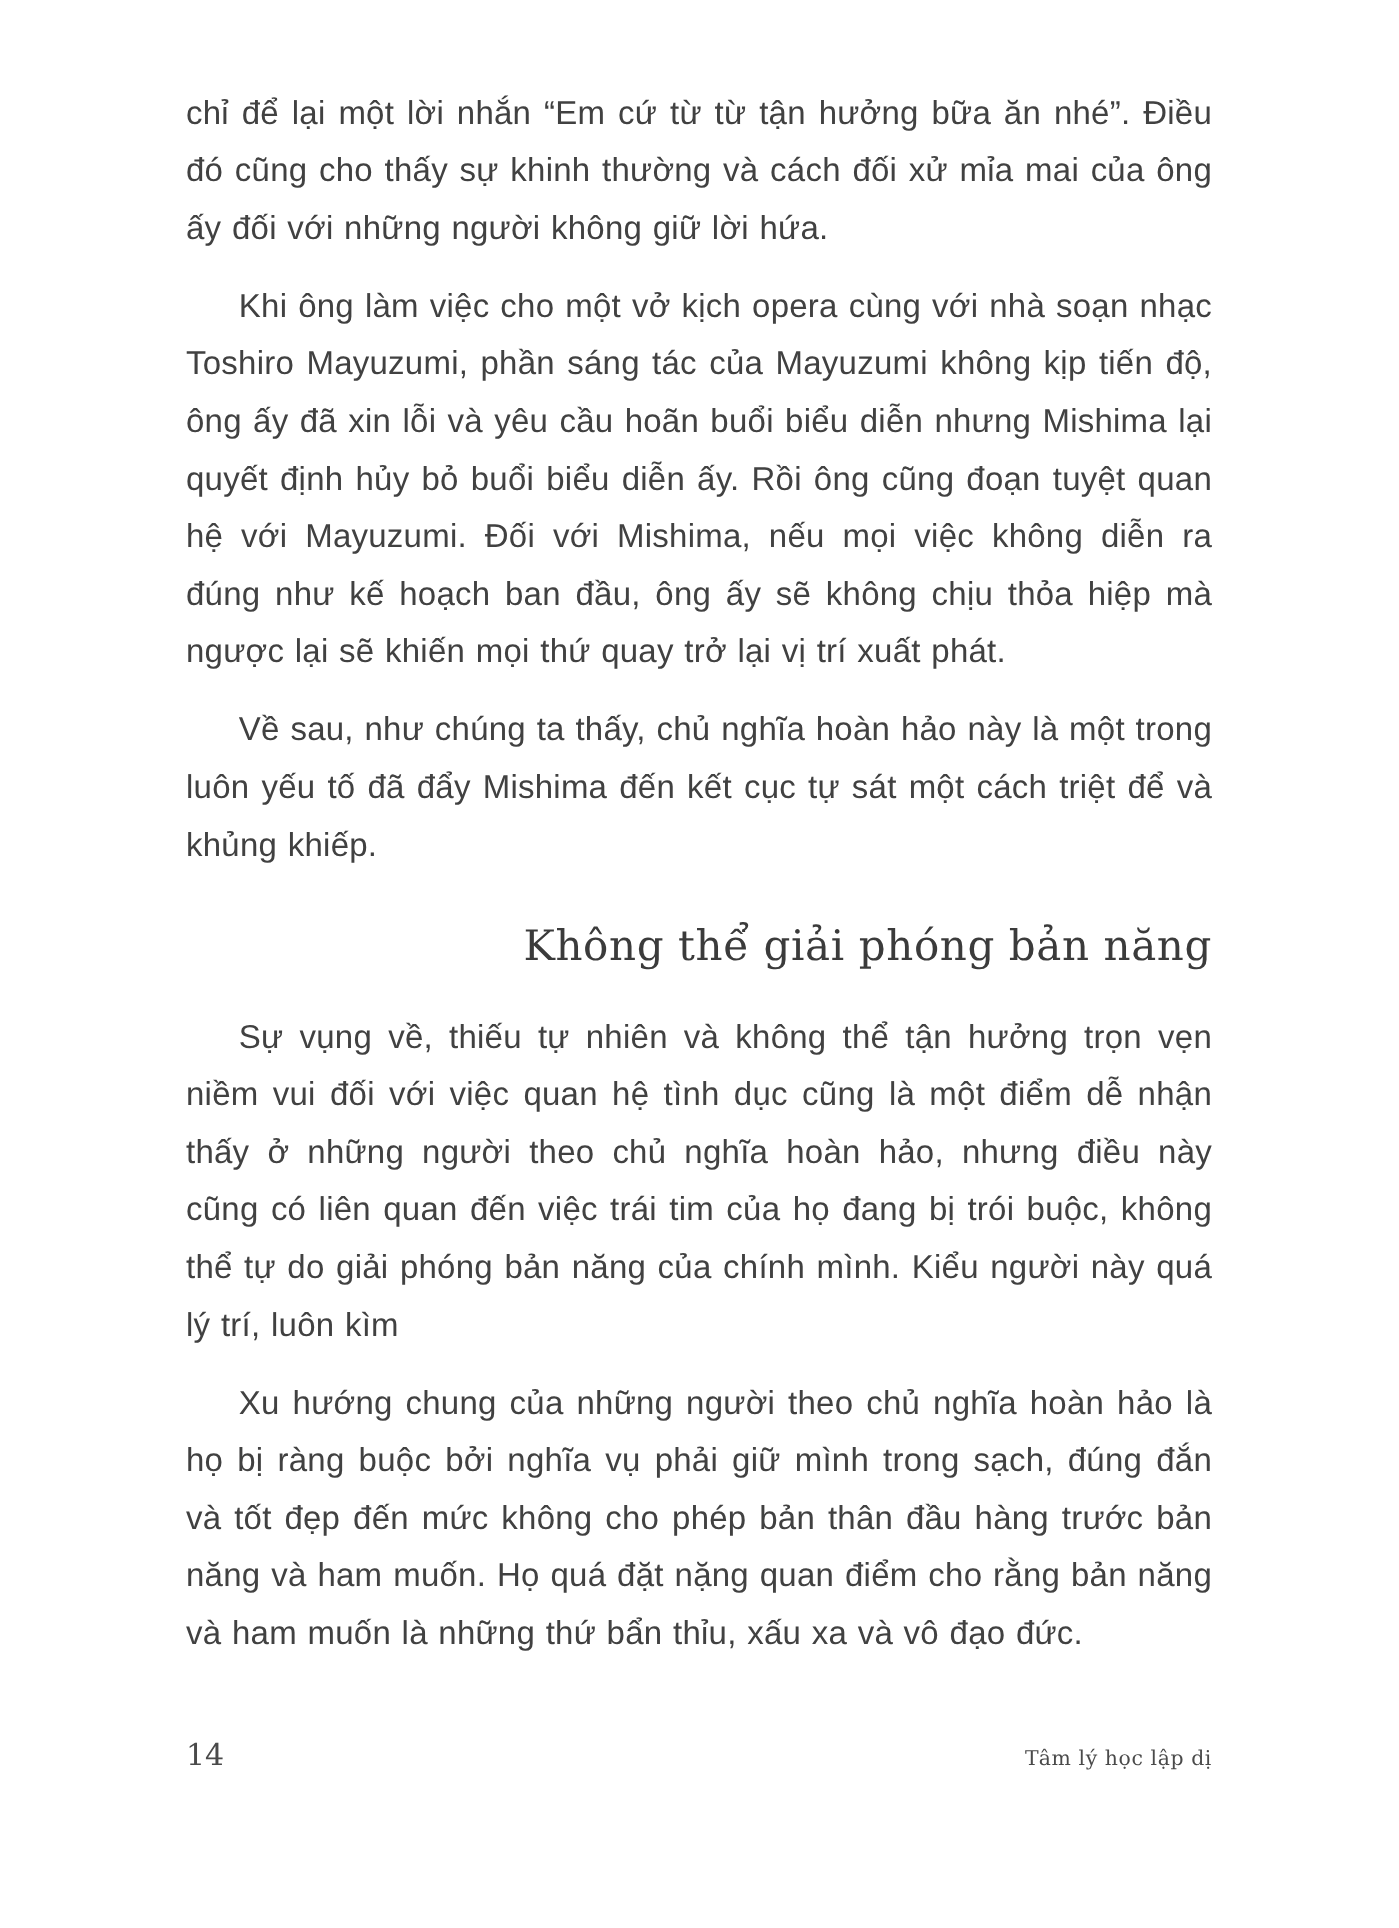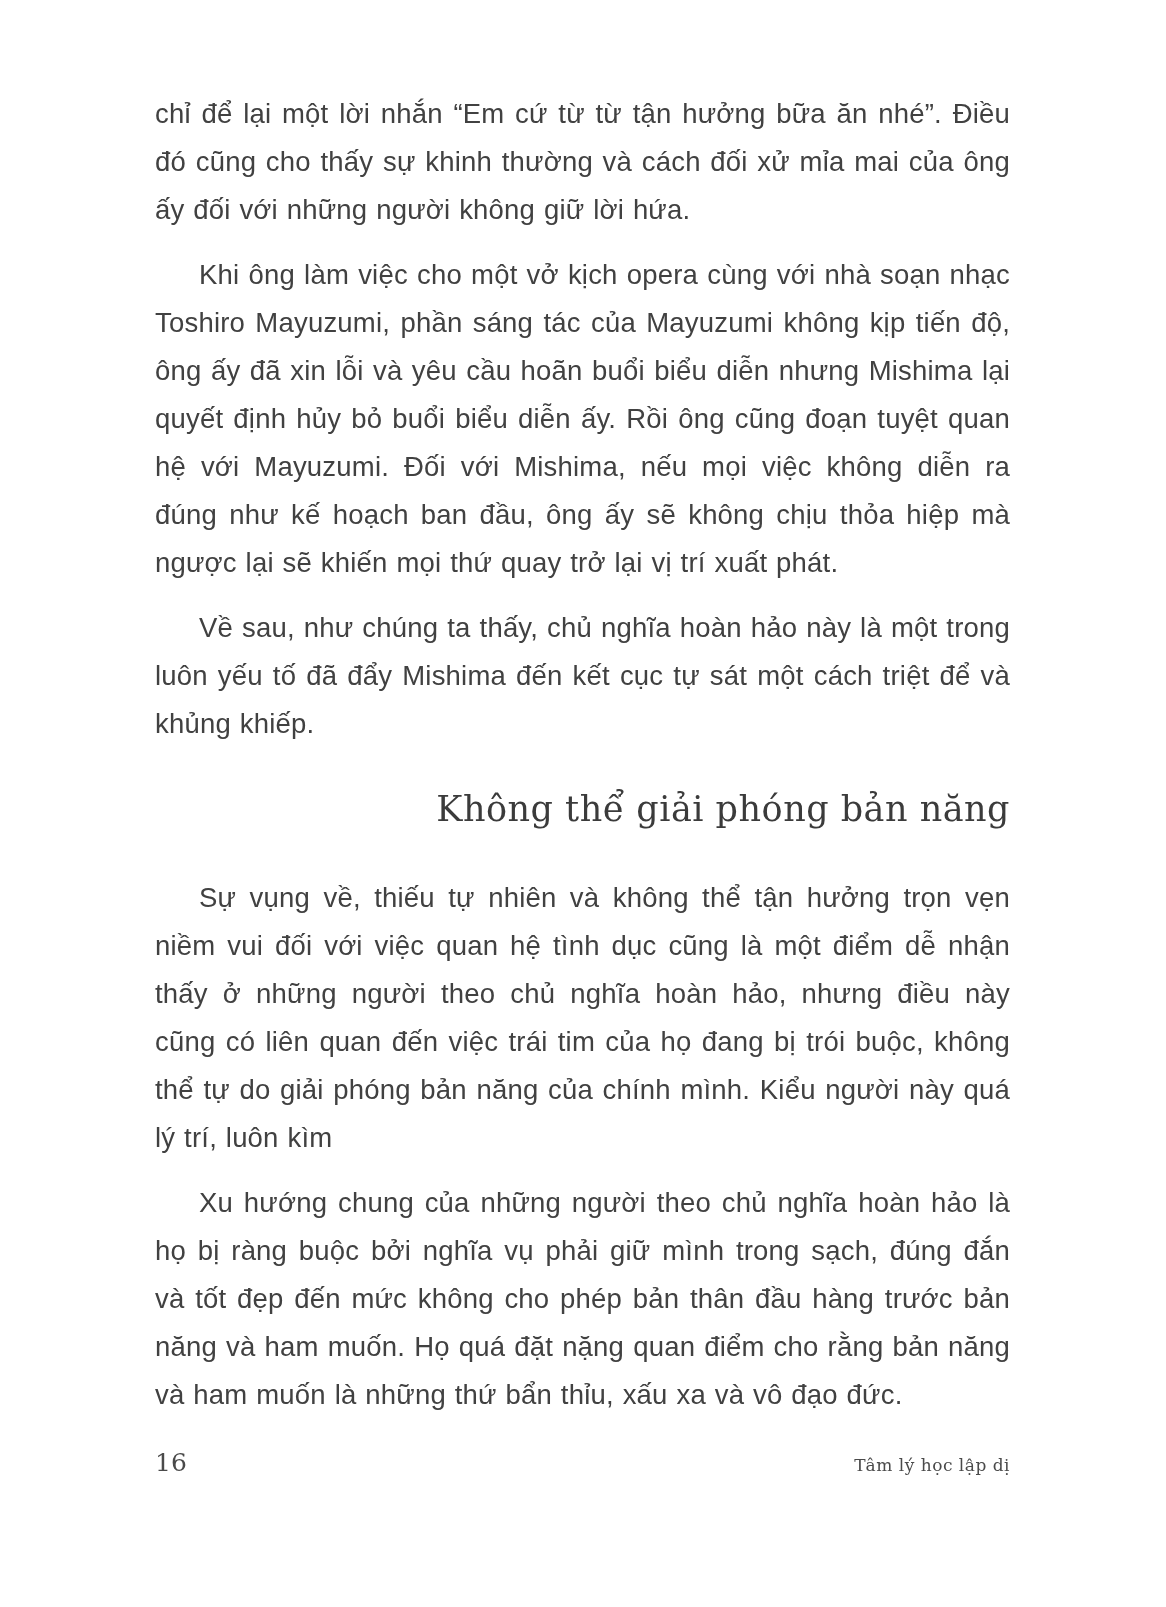"chỉ để lại một lời" .page { padding: 90px 156px 0 155px -> 70px 156px 0 155px }
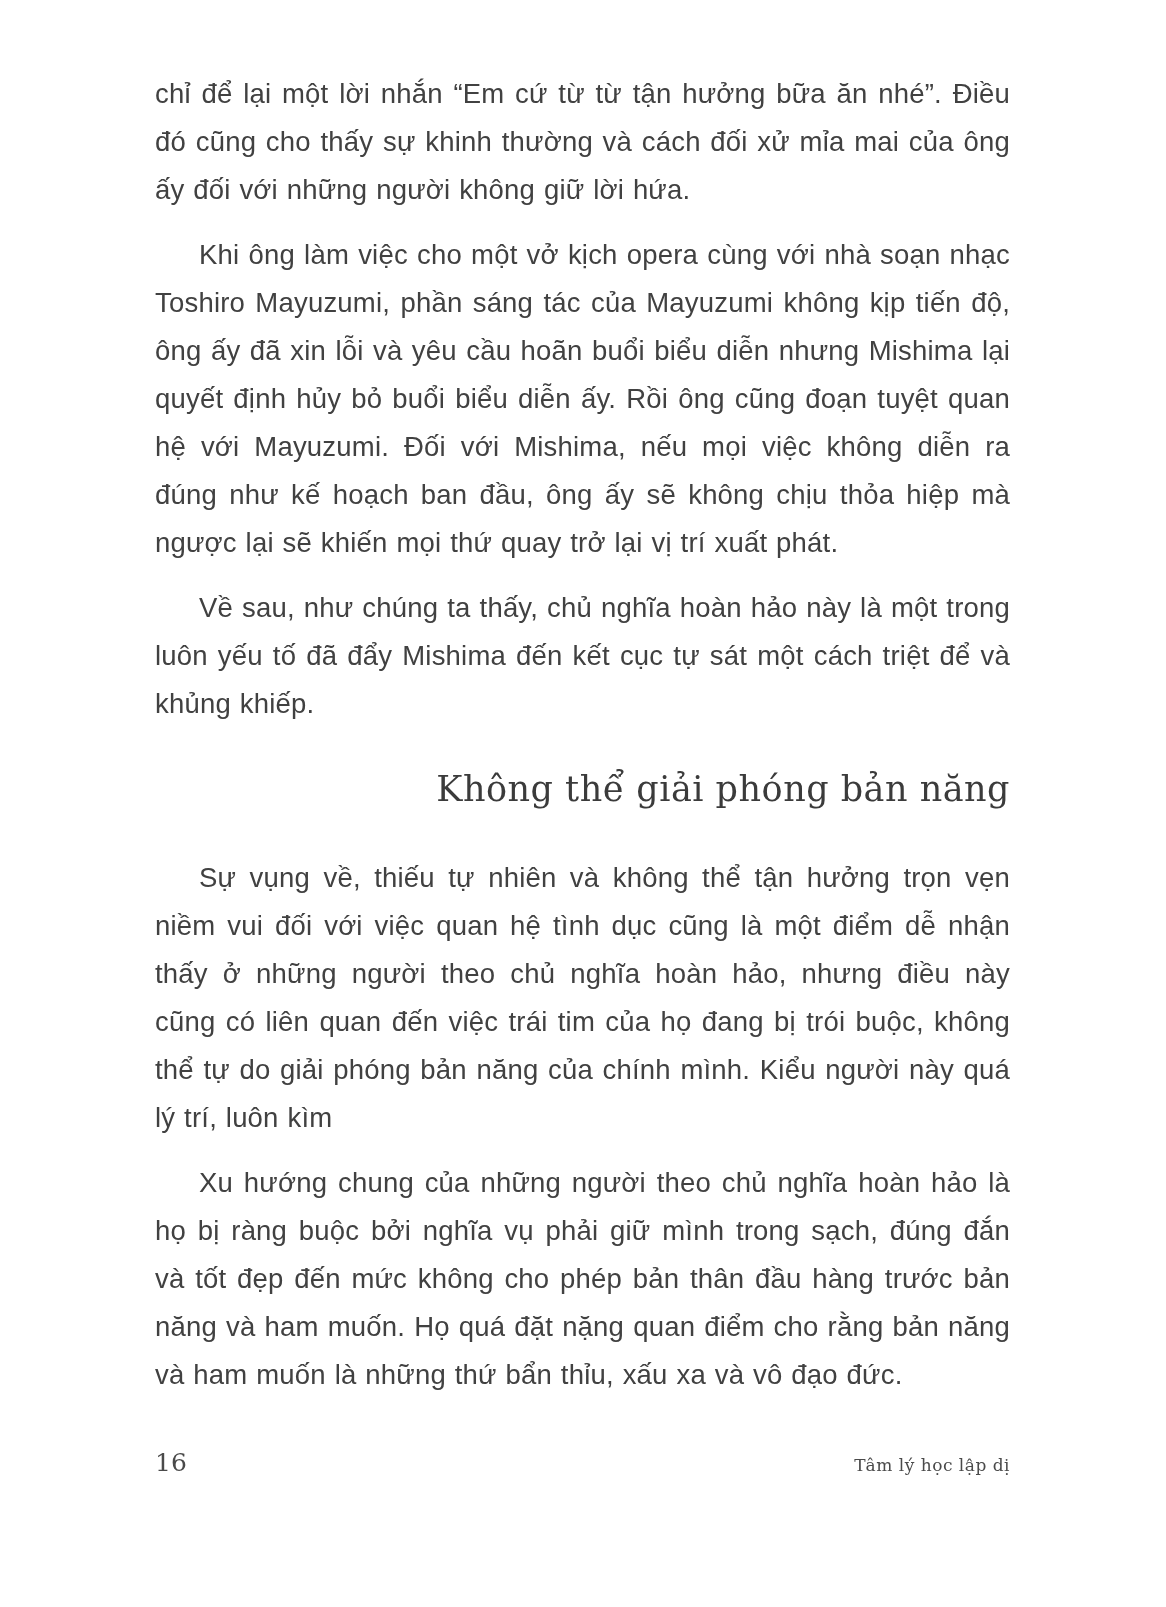"Không thể giải phóng bản" h2.section-heading { margin: 40px 0 44px 0 -> 40px 0 30px 0 }
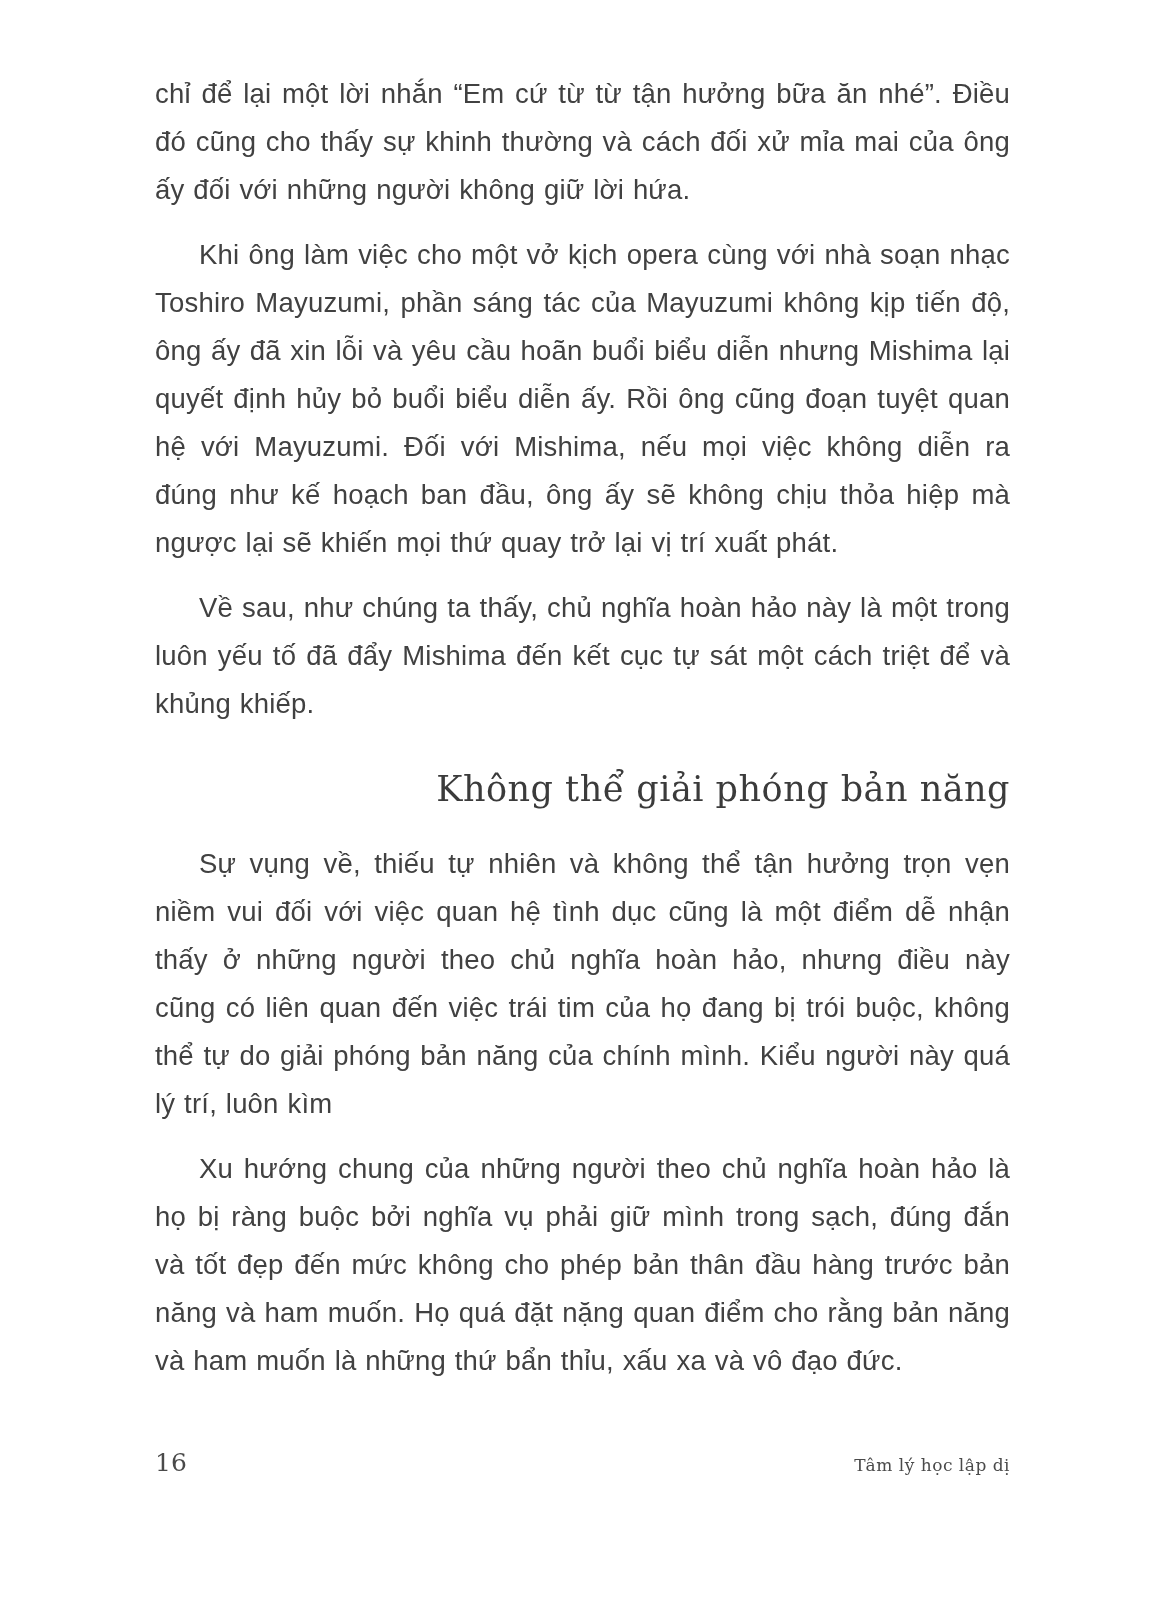"16" span.page-number { text: 16 -> 14 }
